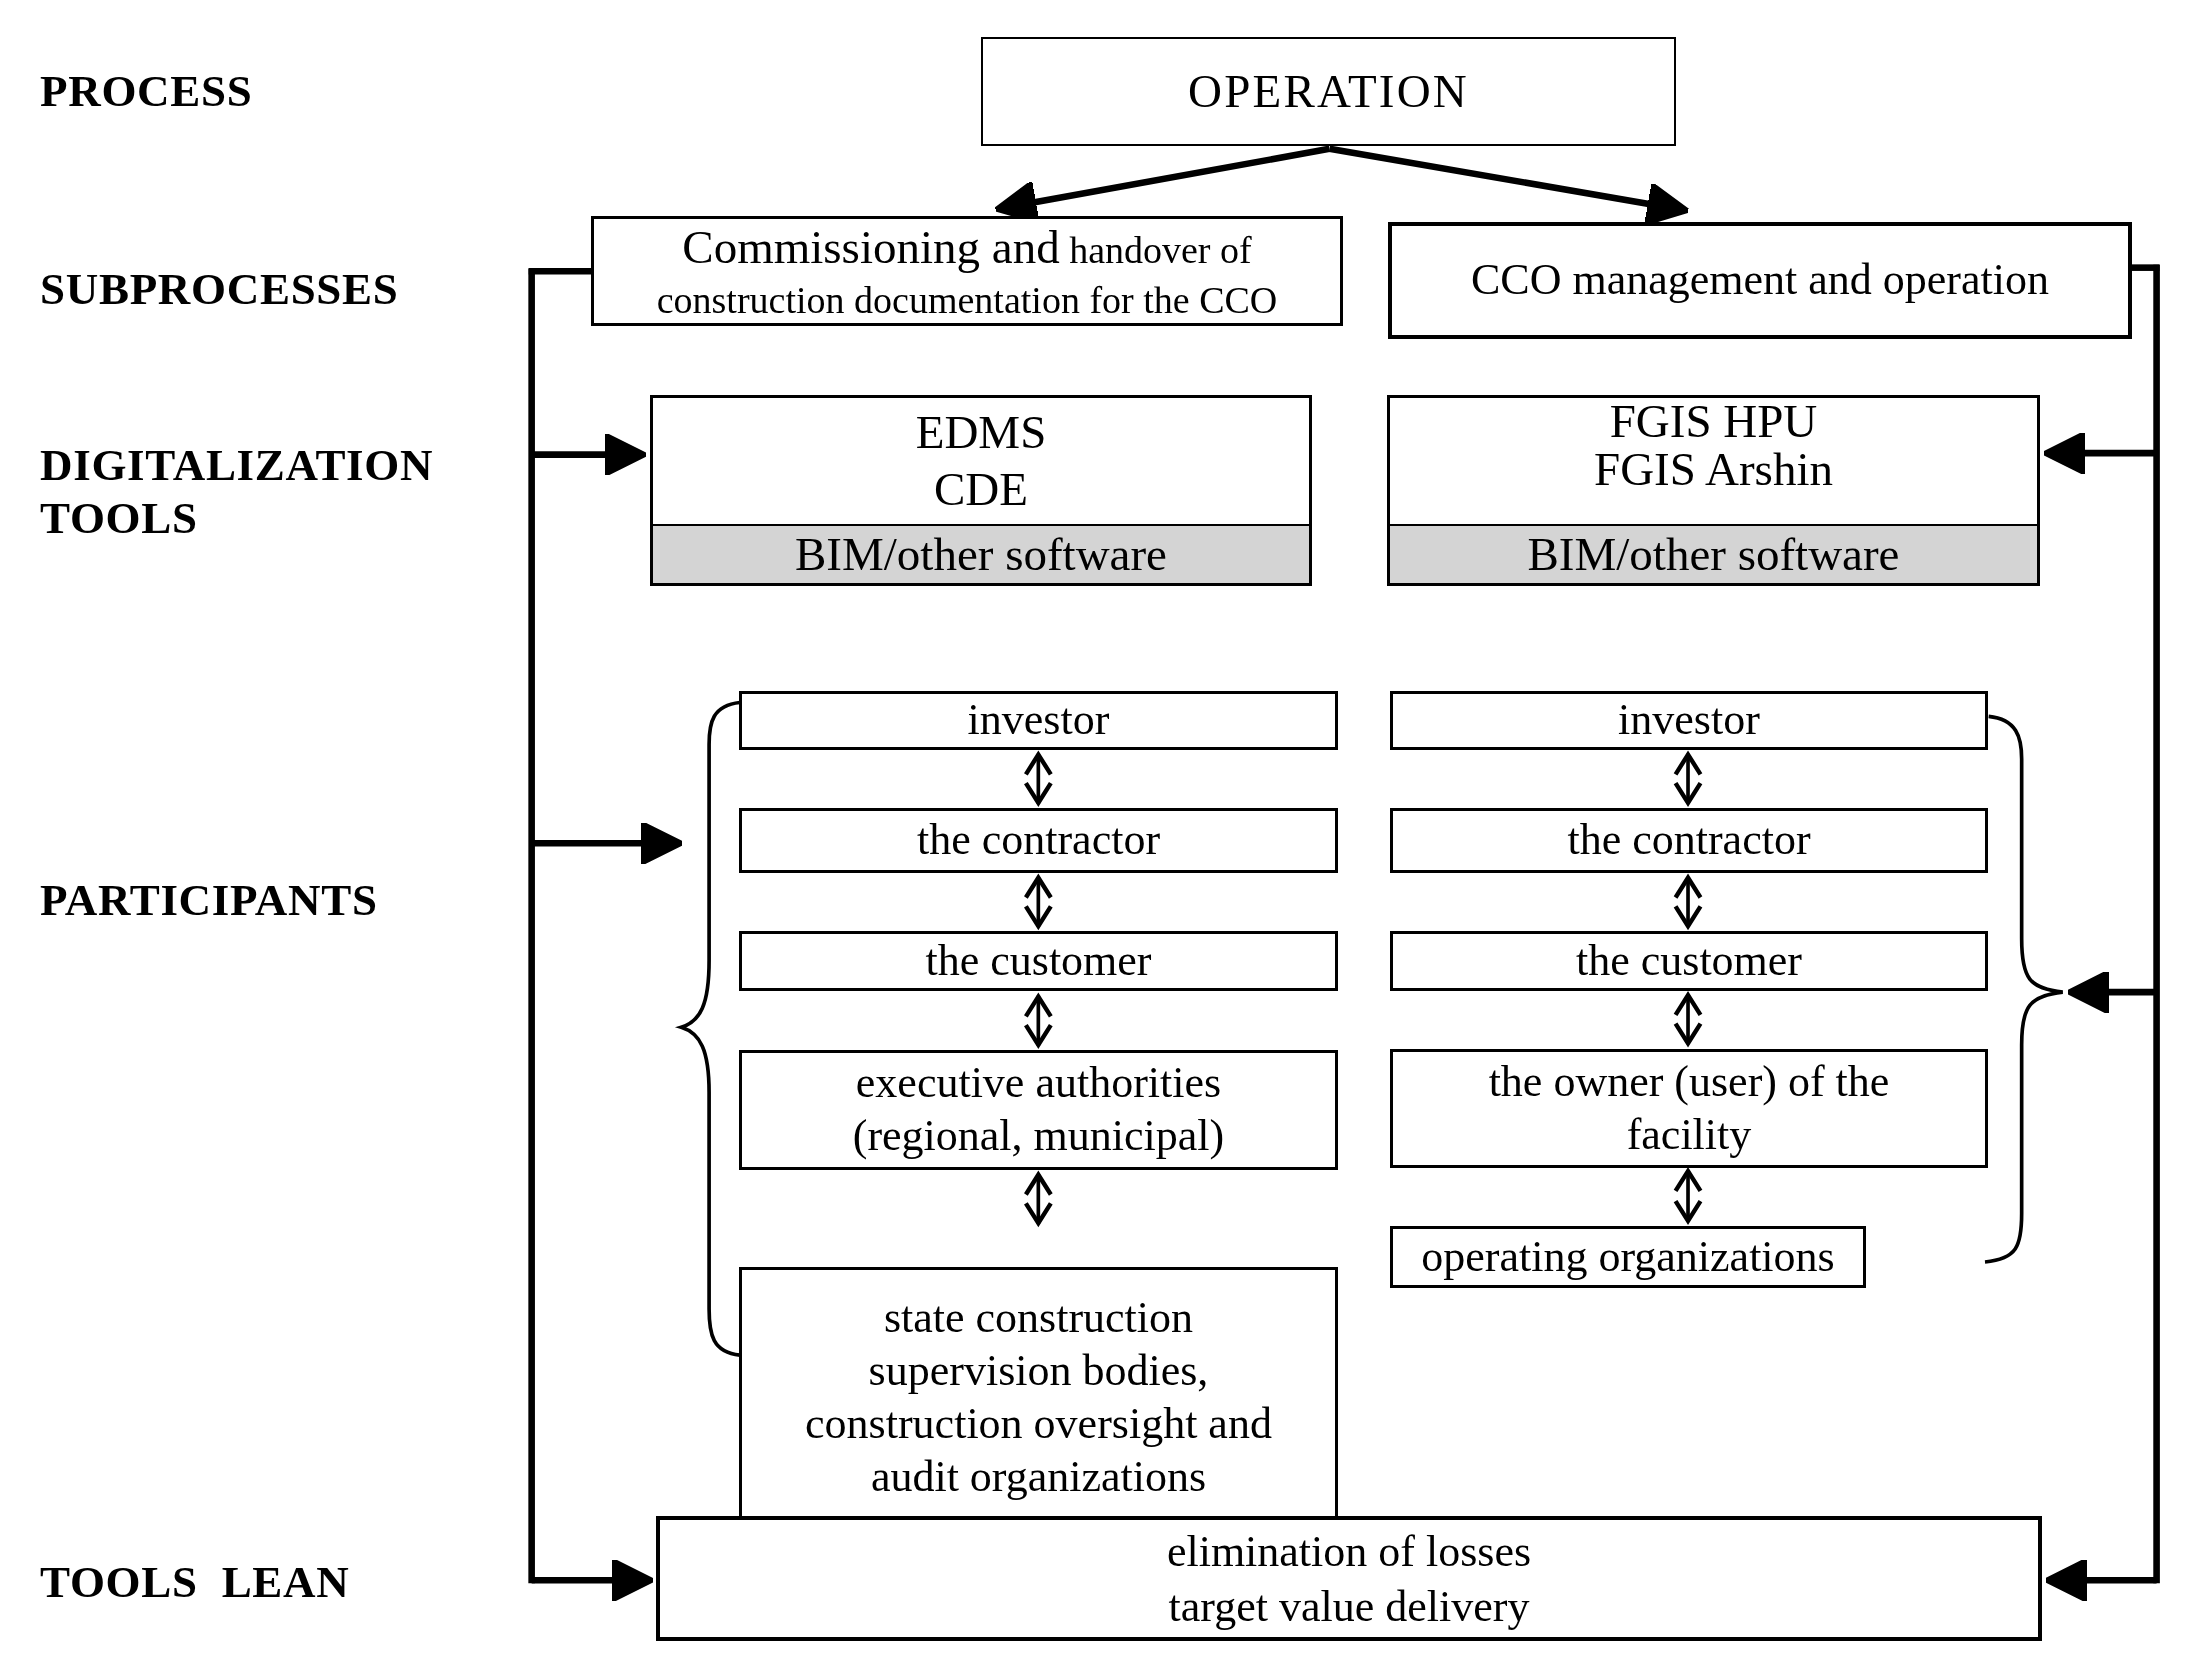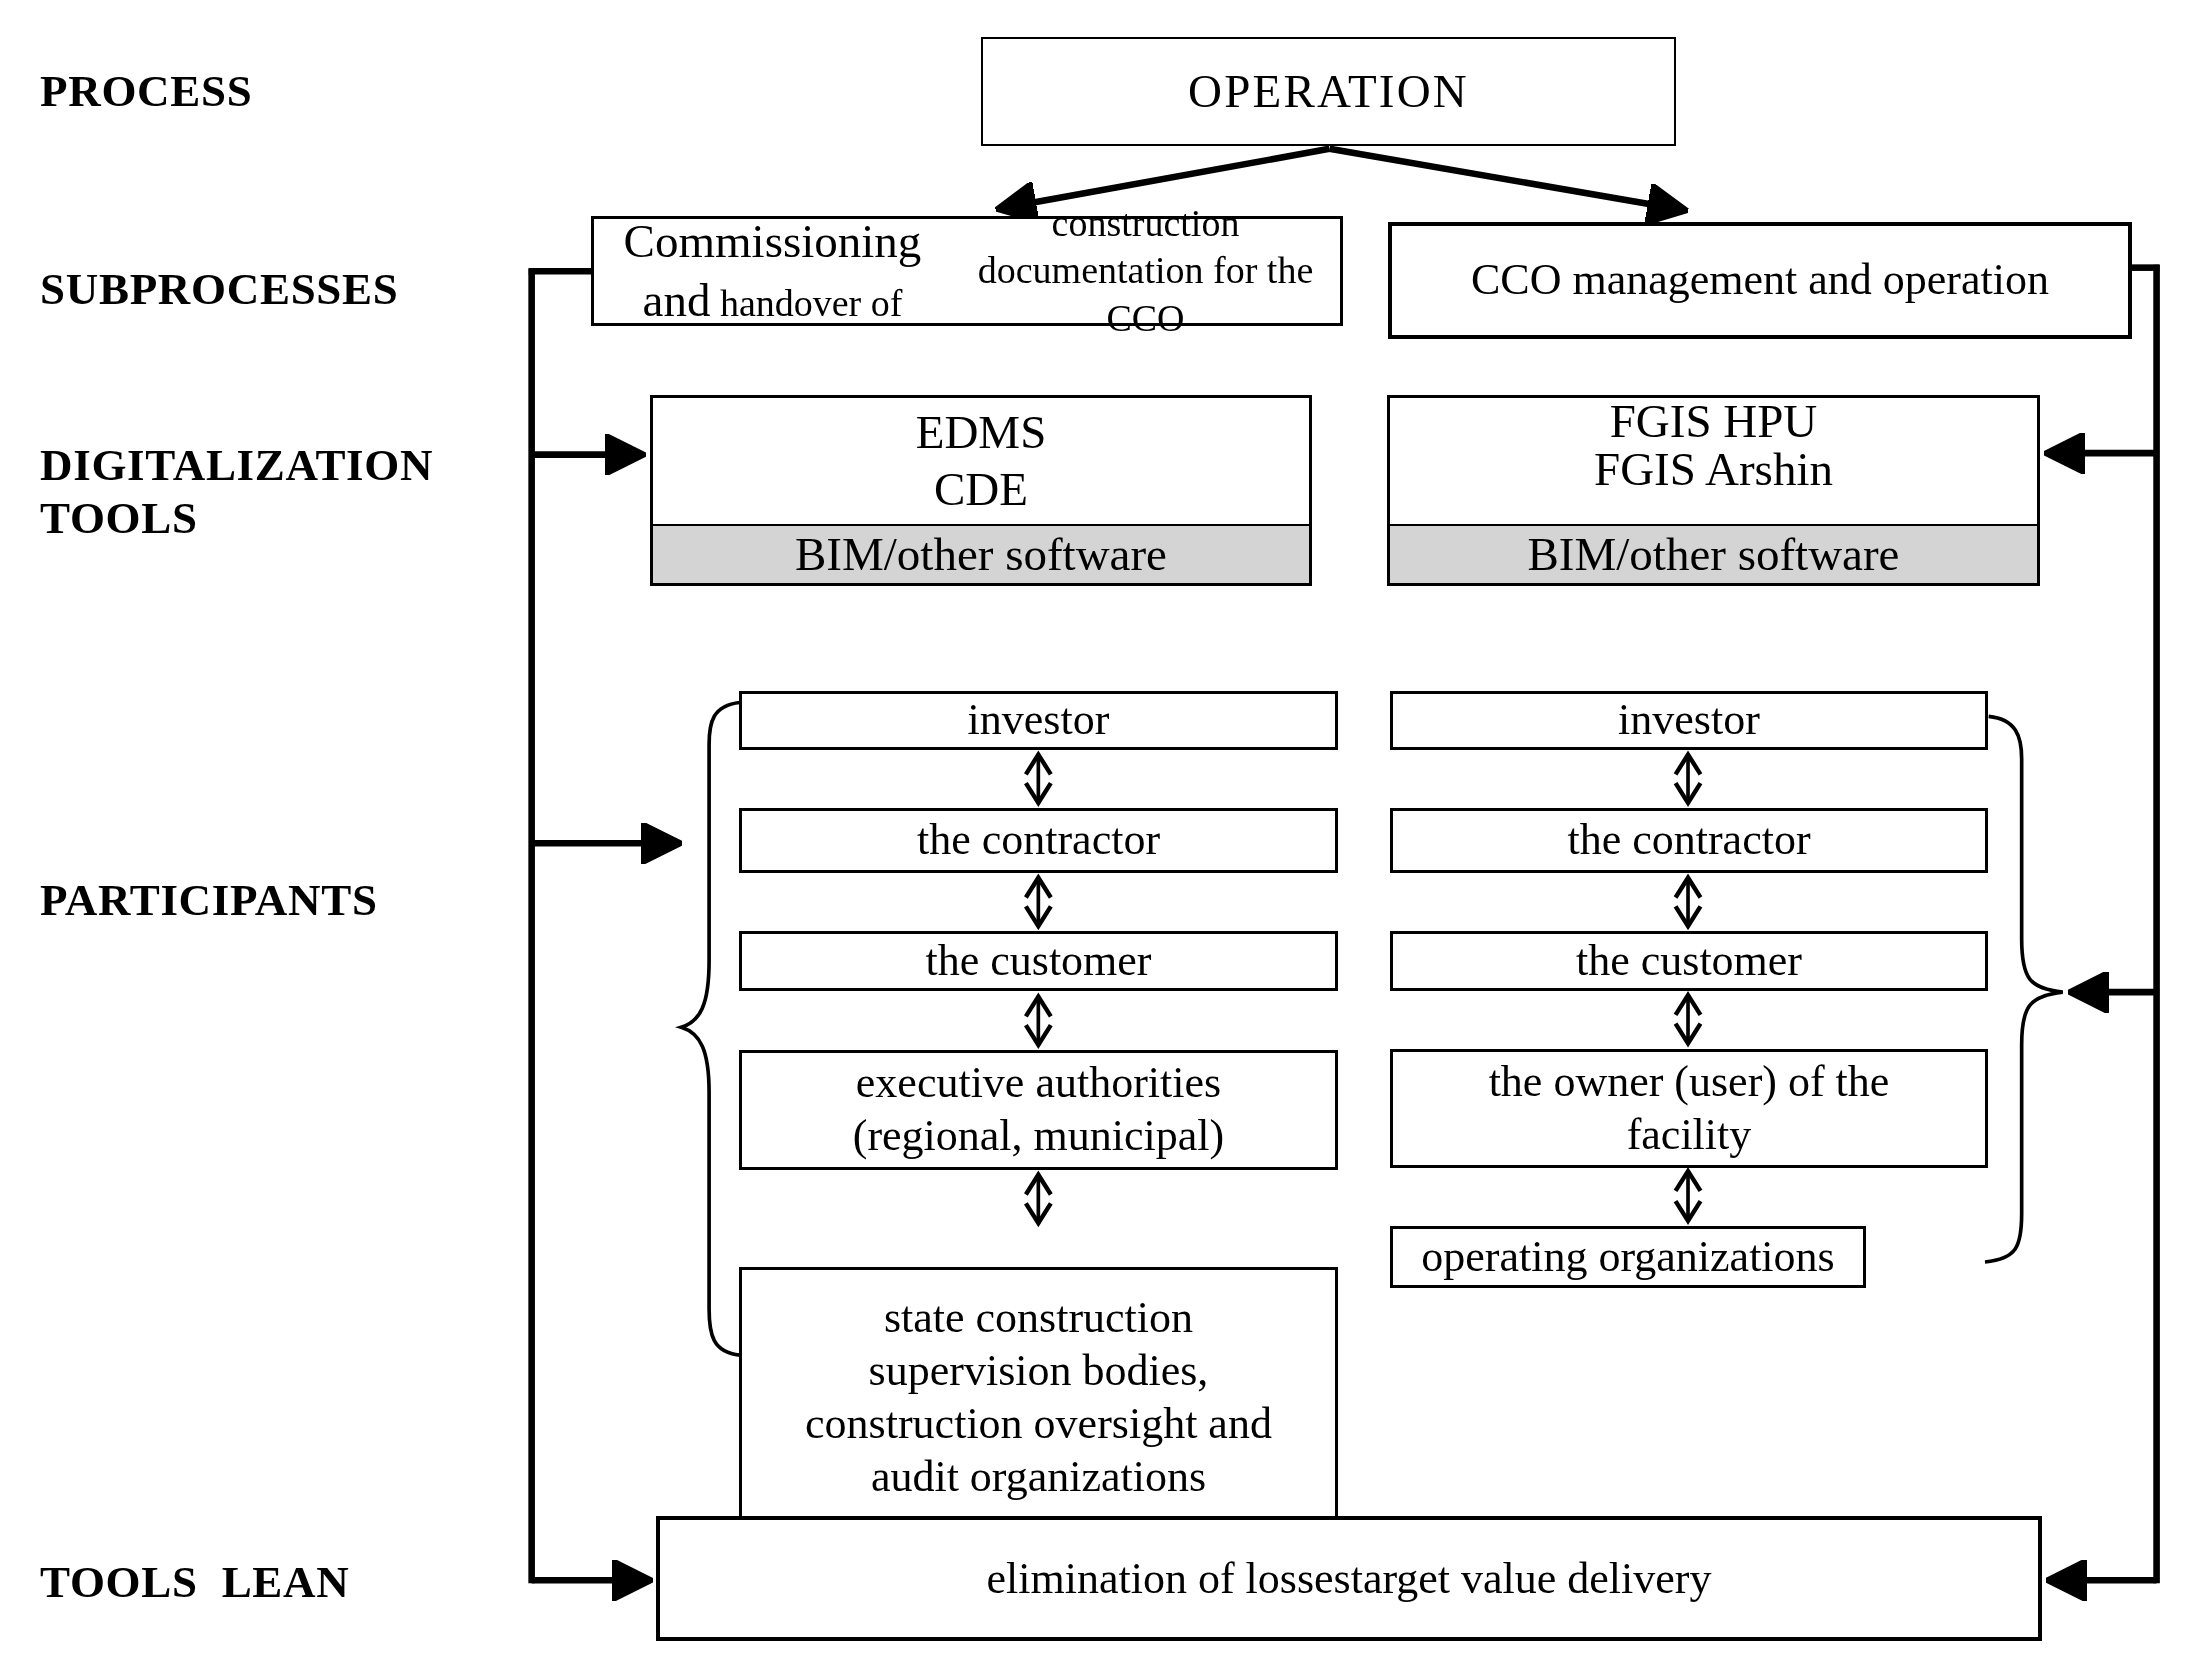"Commissioning and handover of" .sub-wrap { flex-direction: row -> column }
